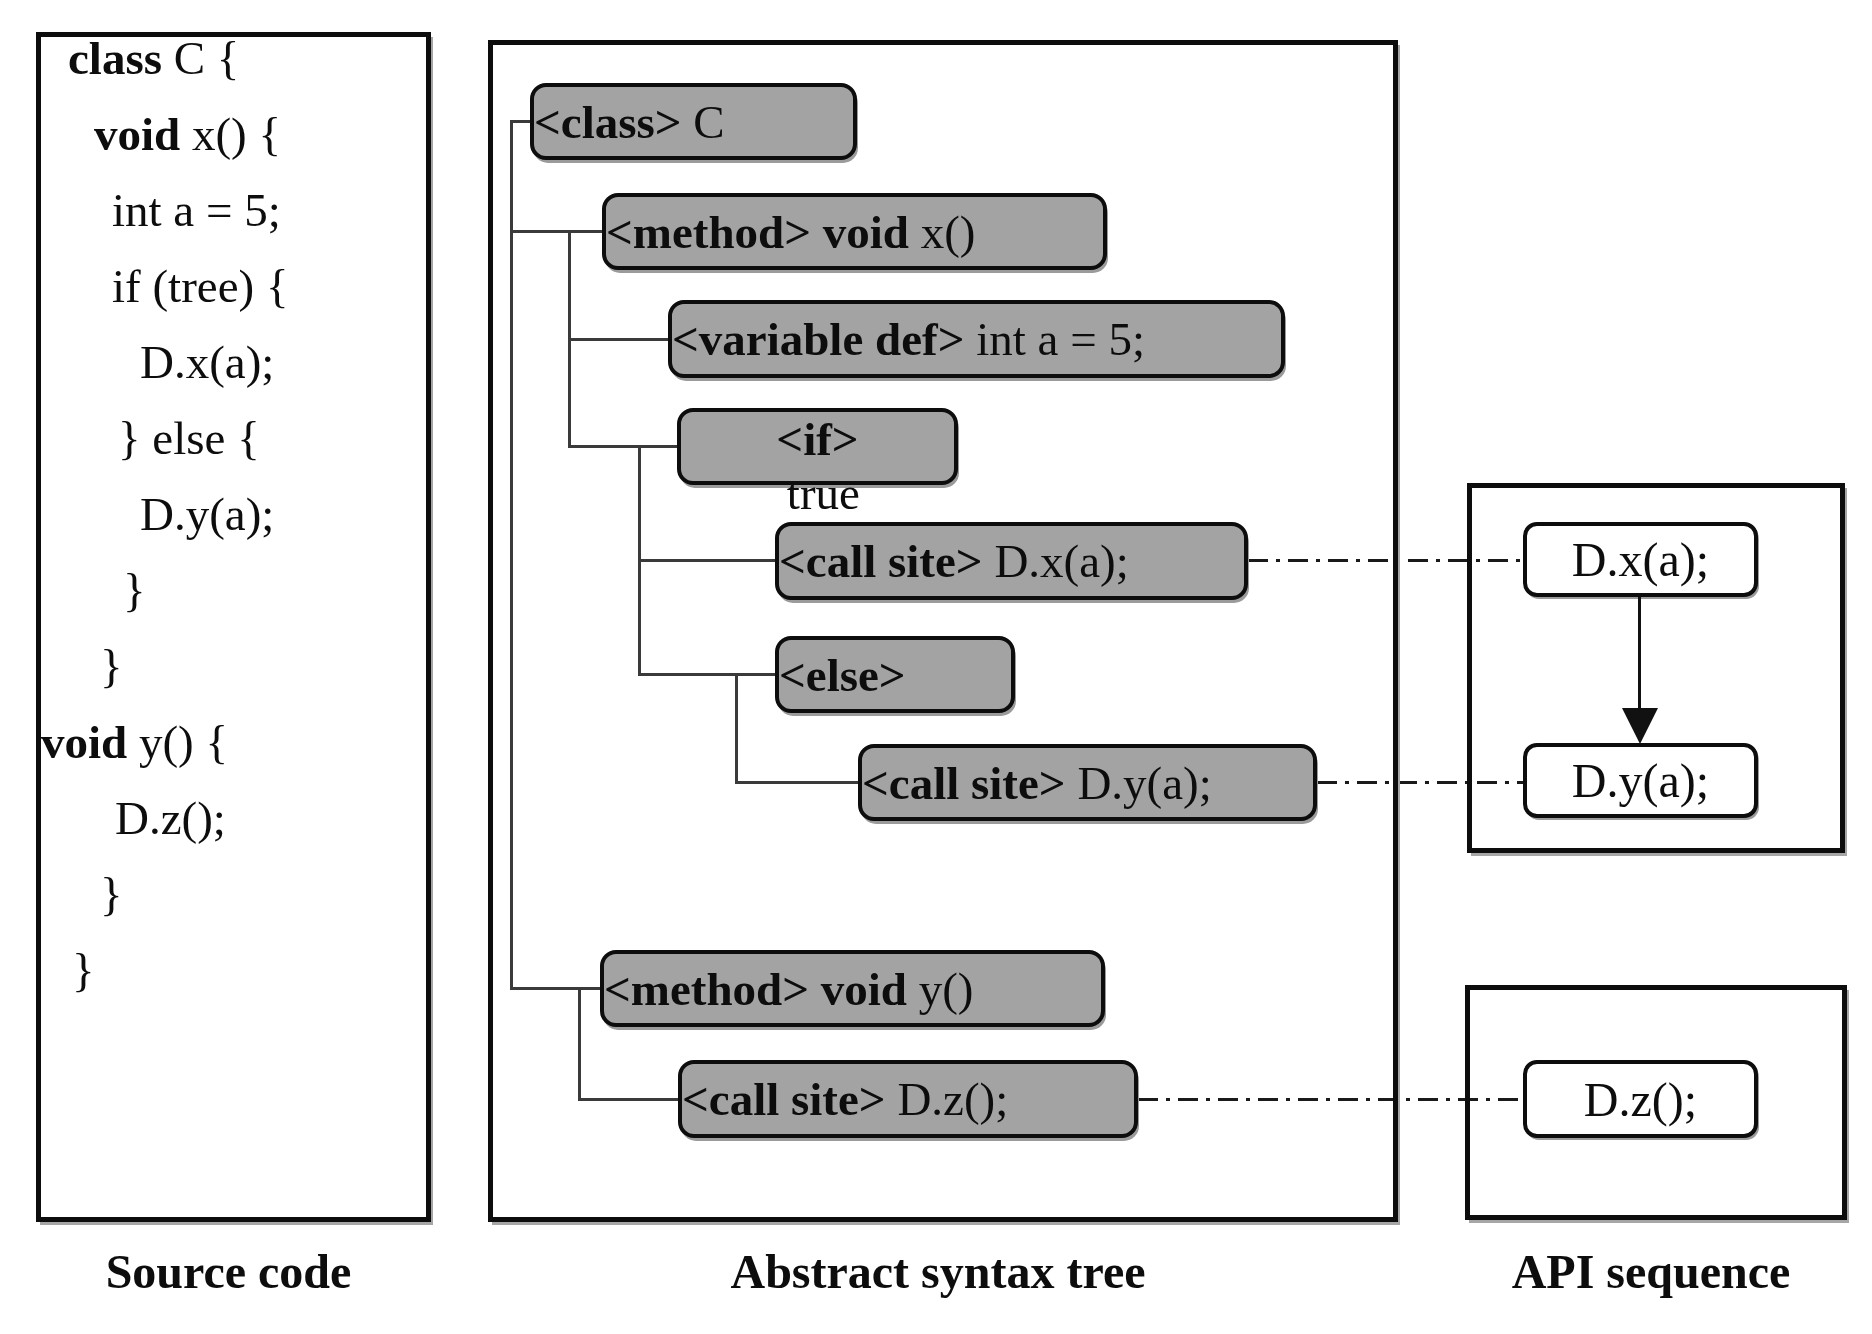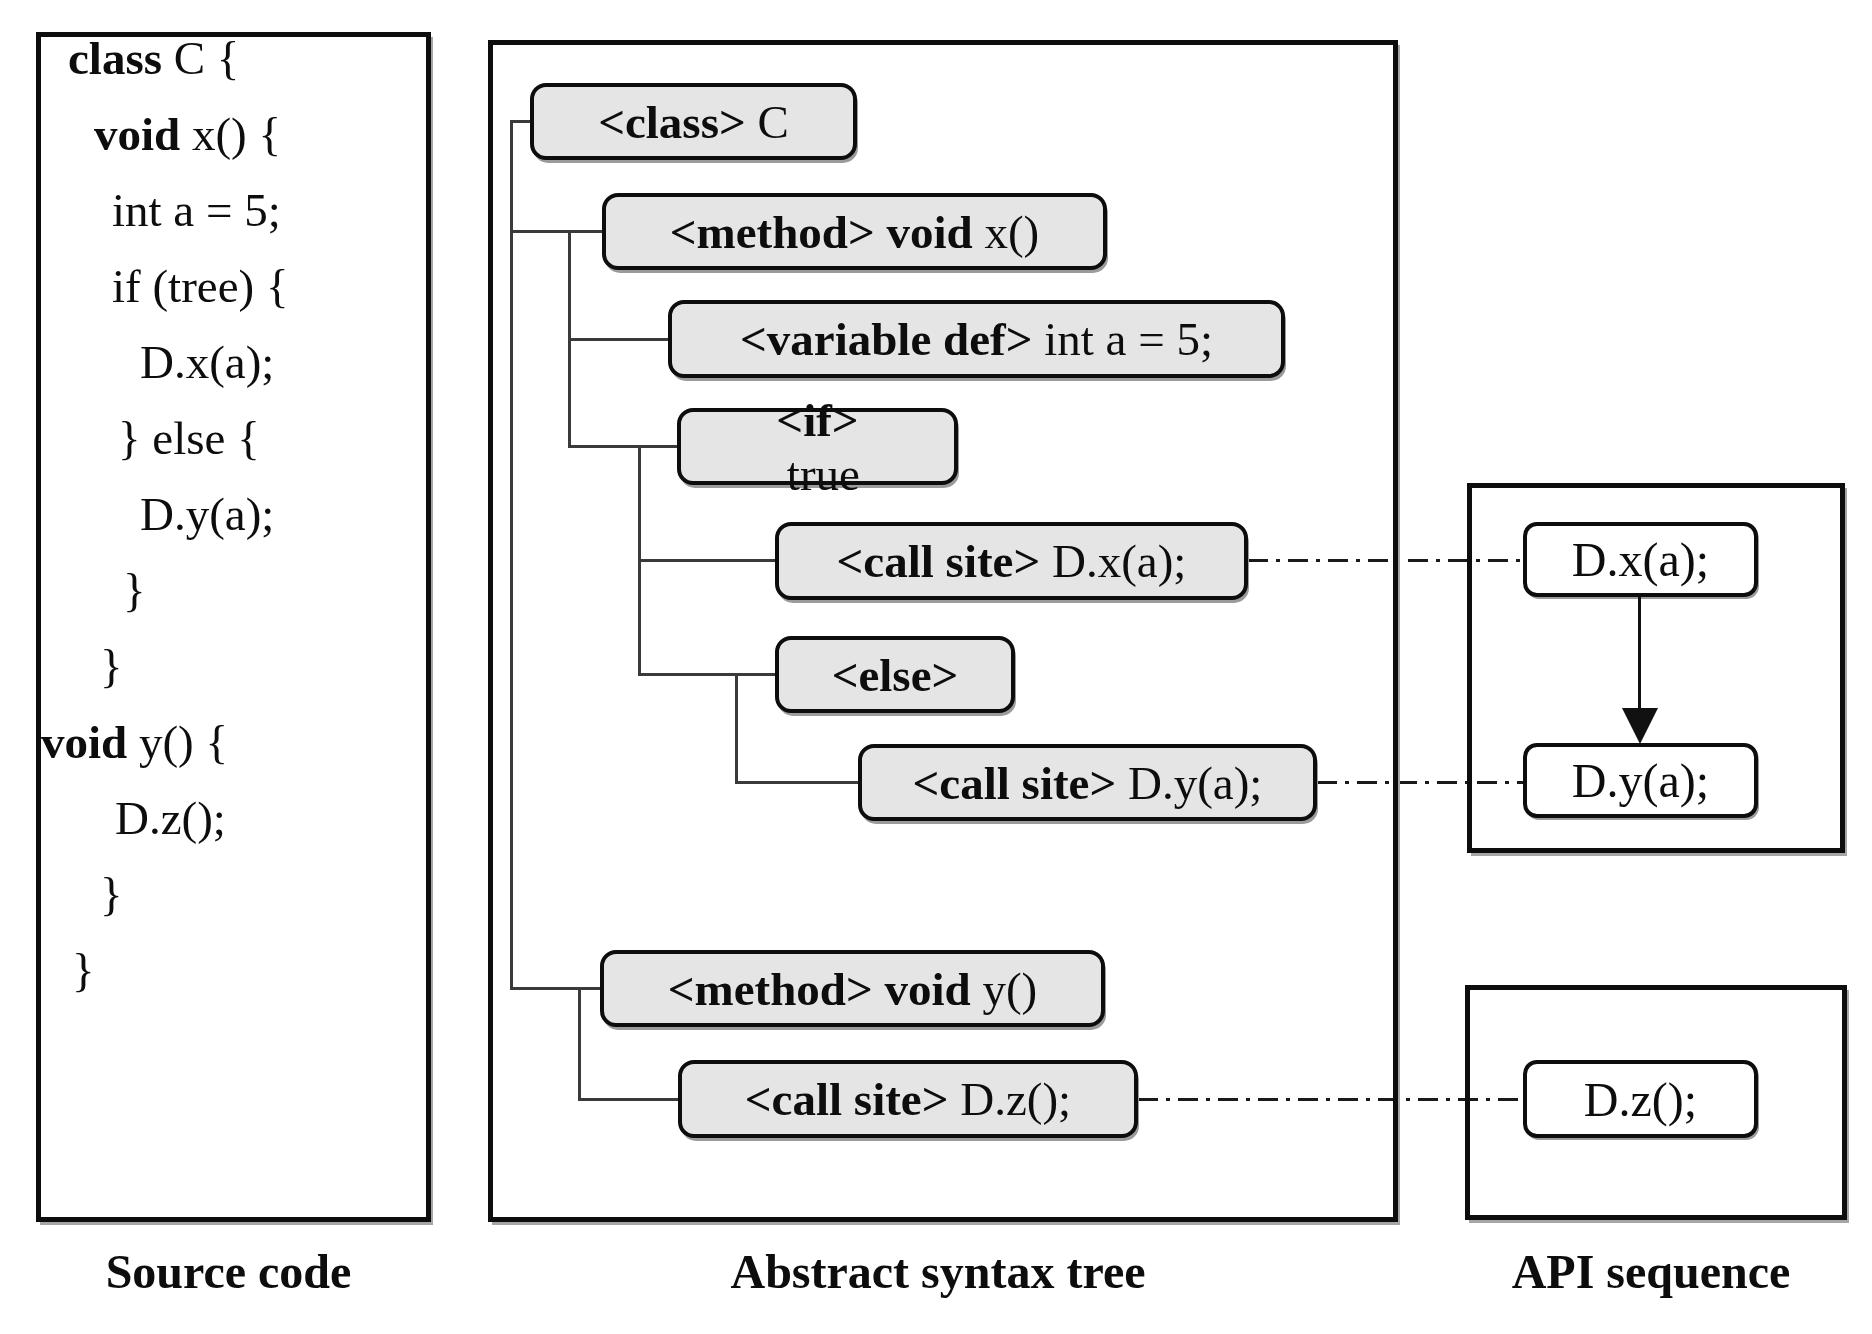"<class>" .node { background: #e5e5e5 -> #a3a3a3; justify-content: center -> flex-start }
